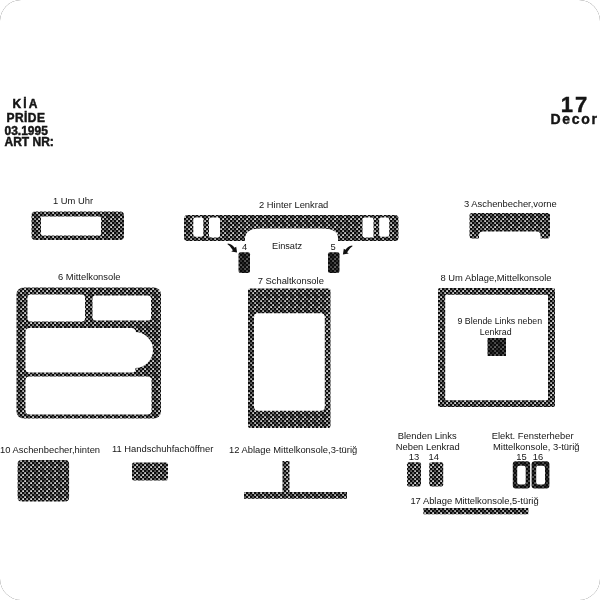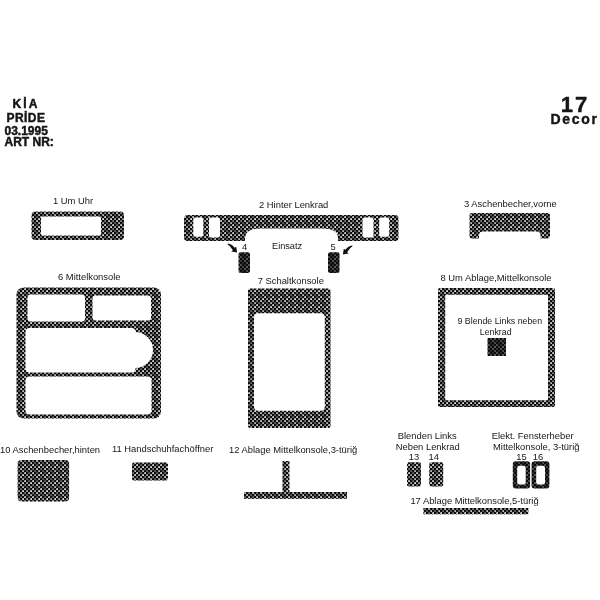"KİA" #page { border-radius: none -> 21px }
